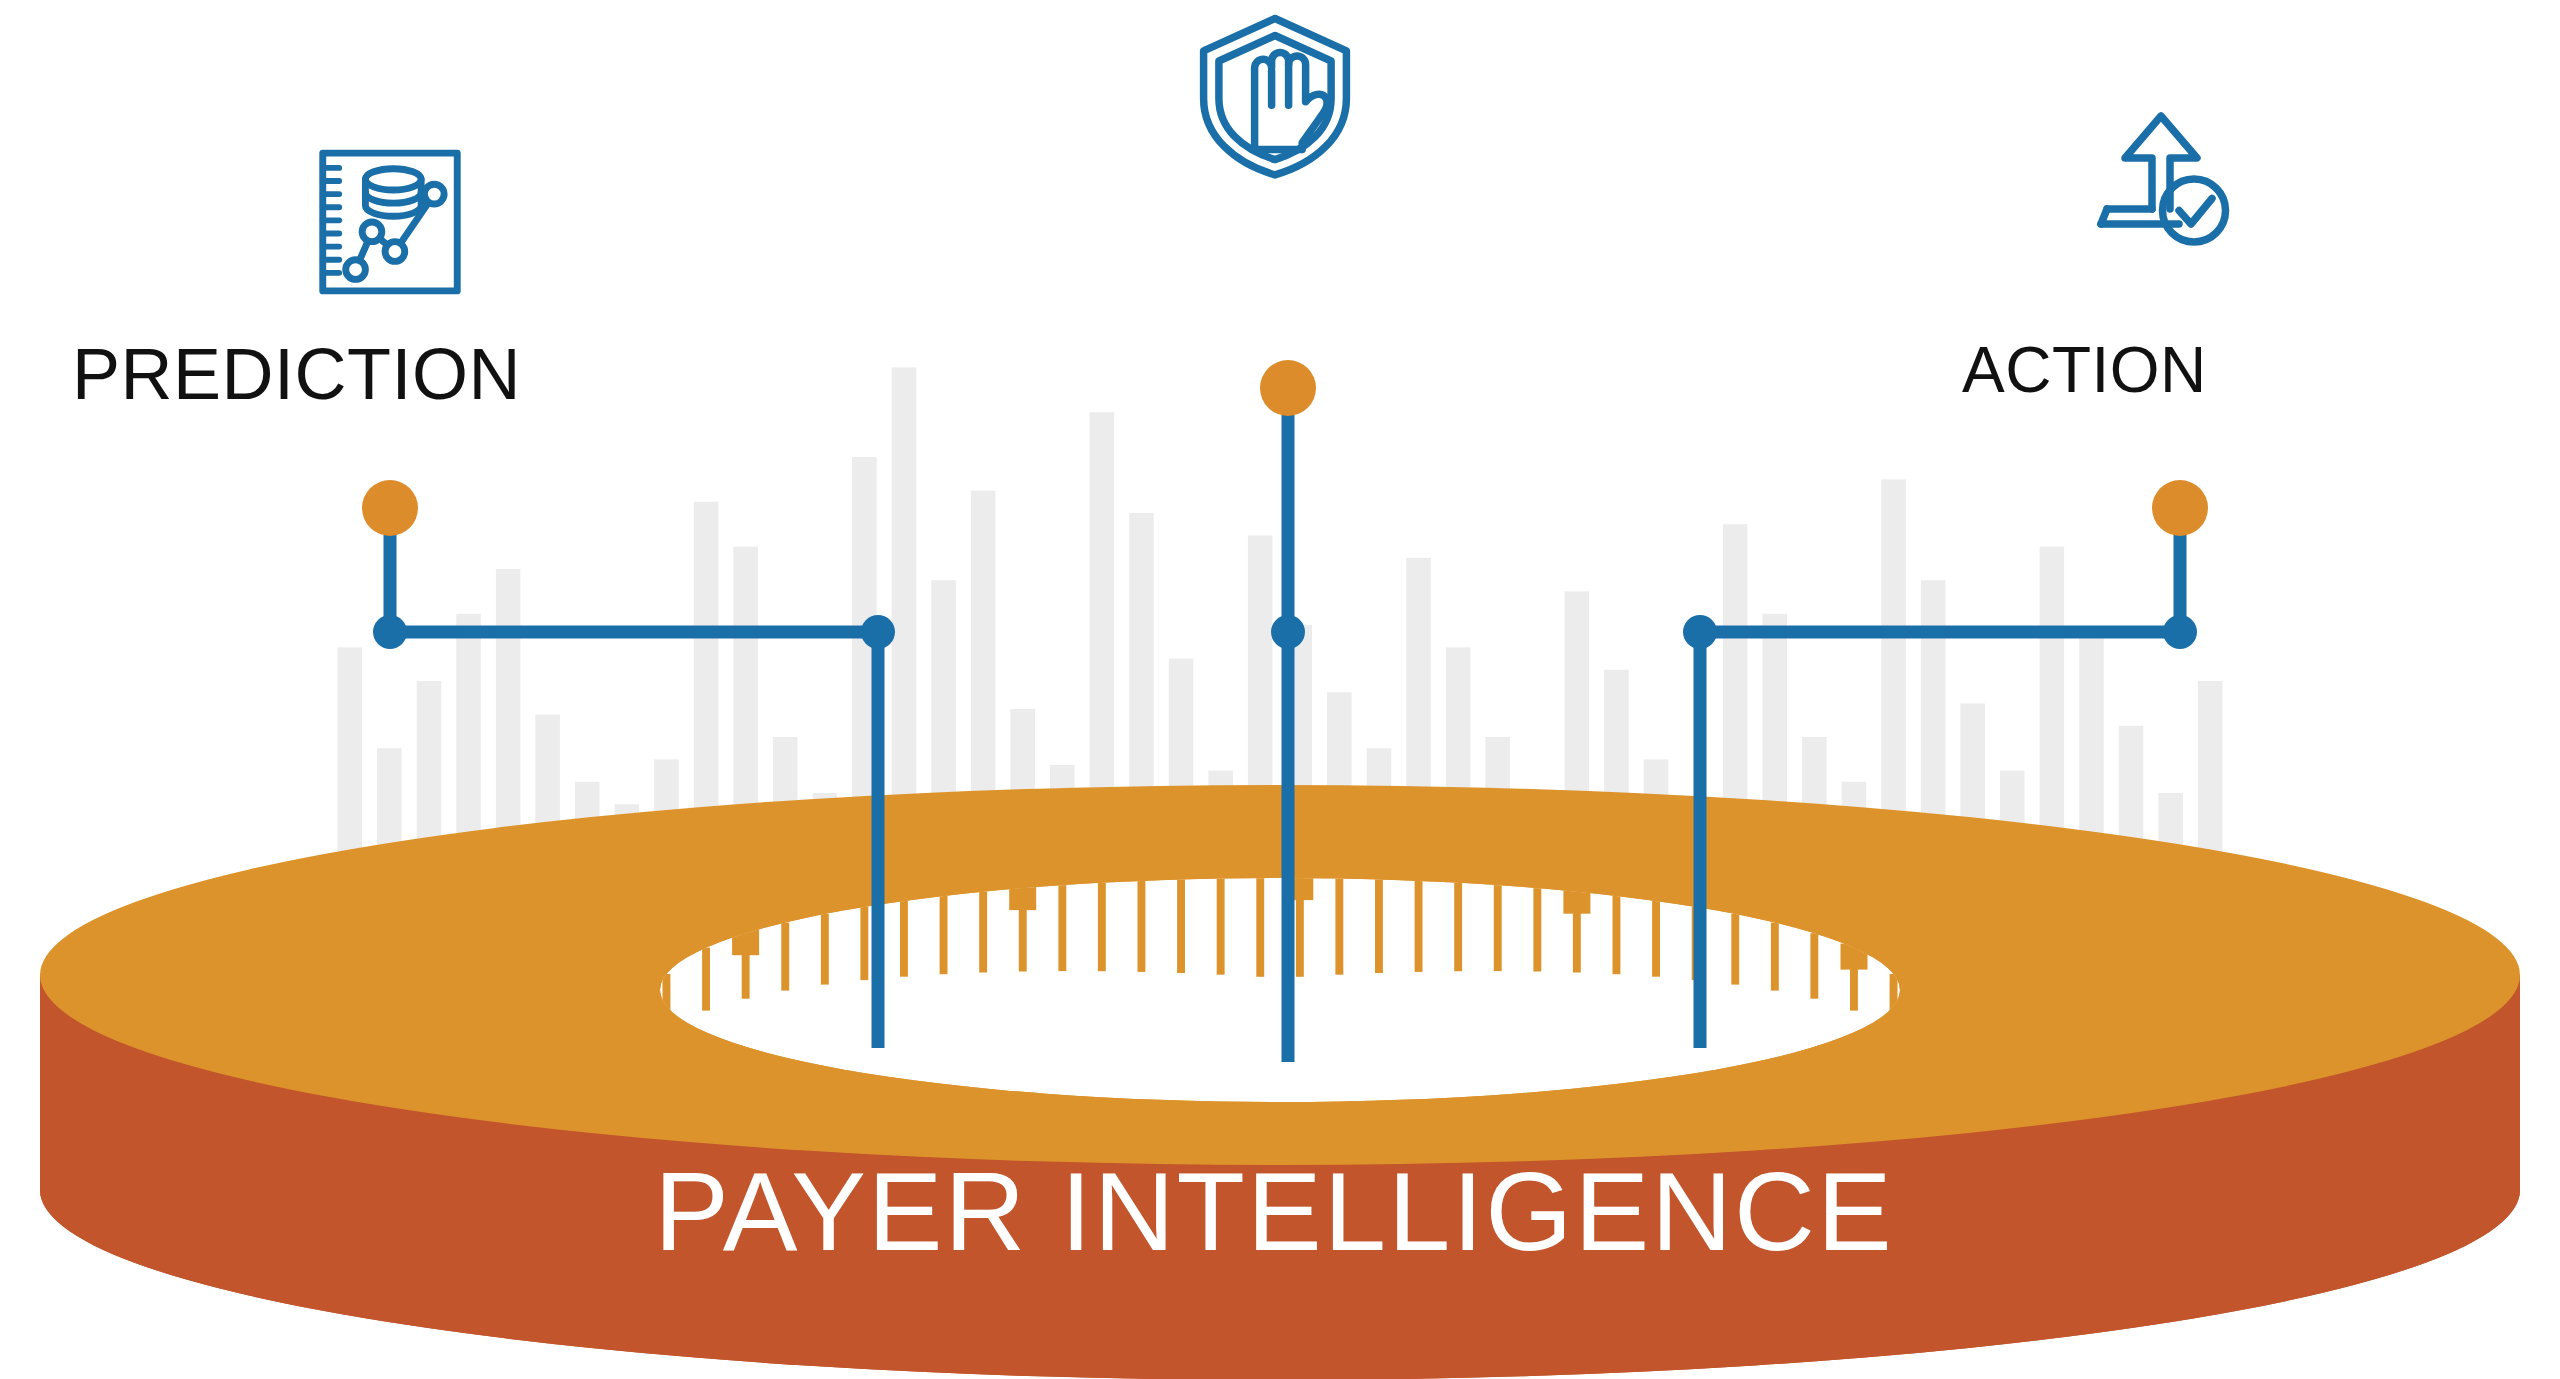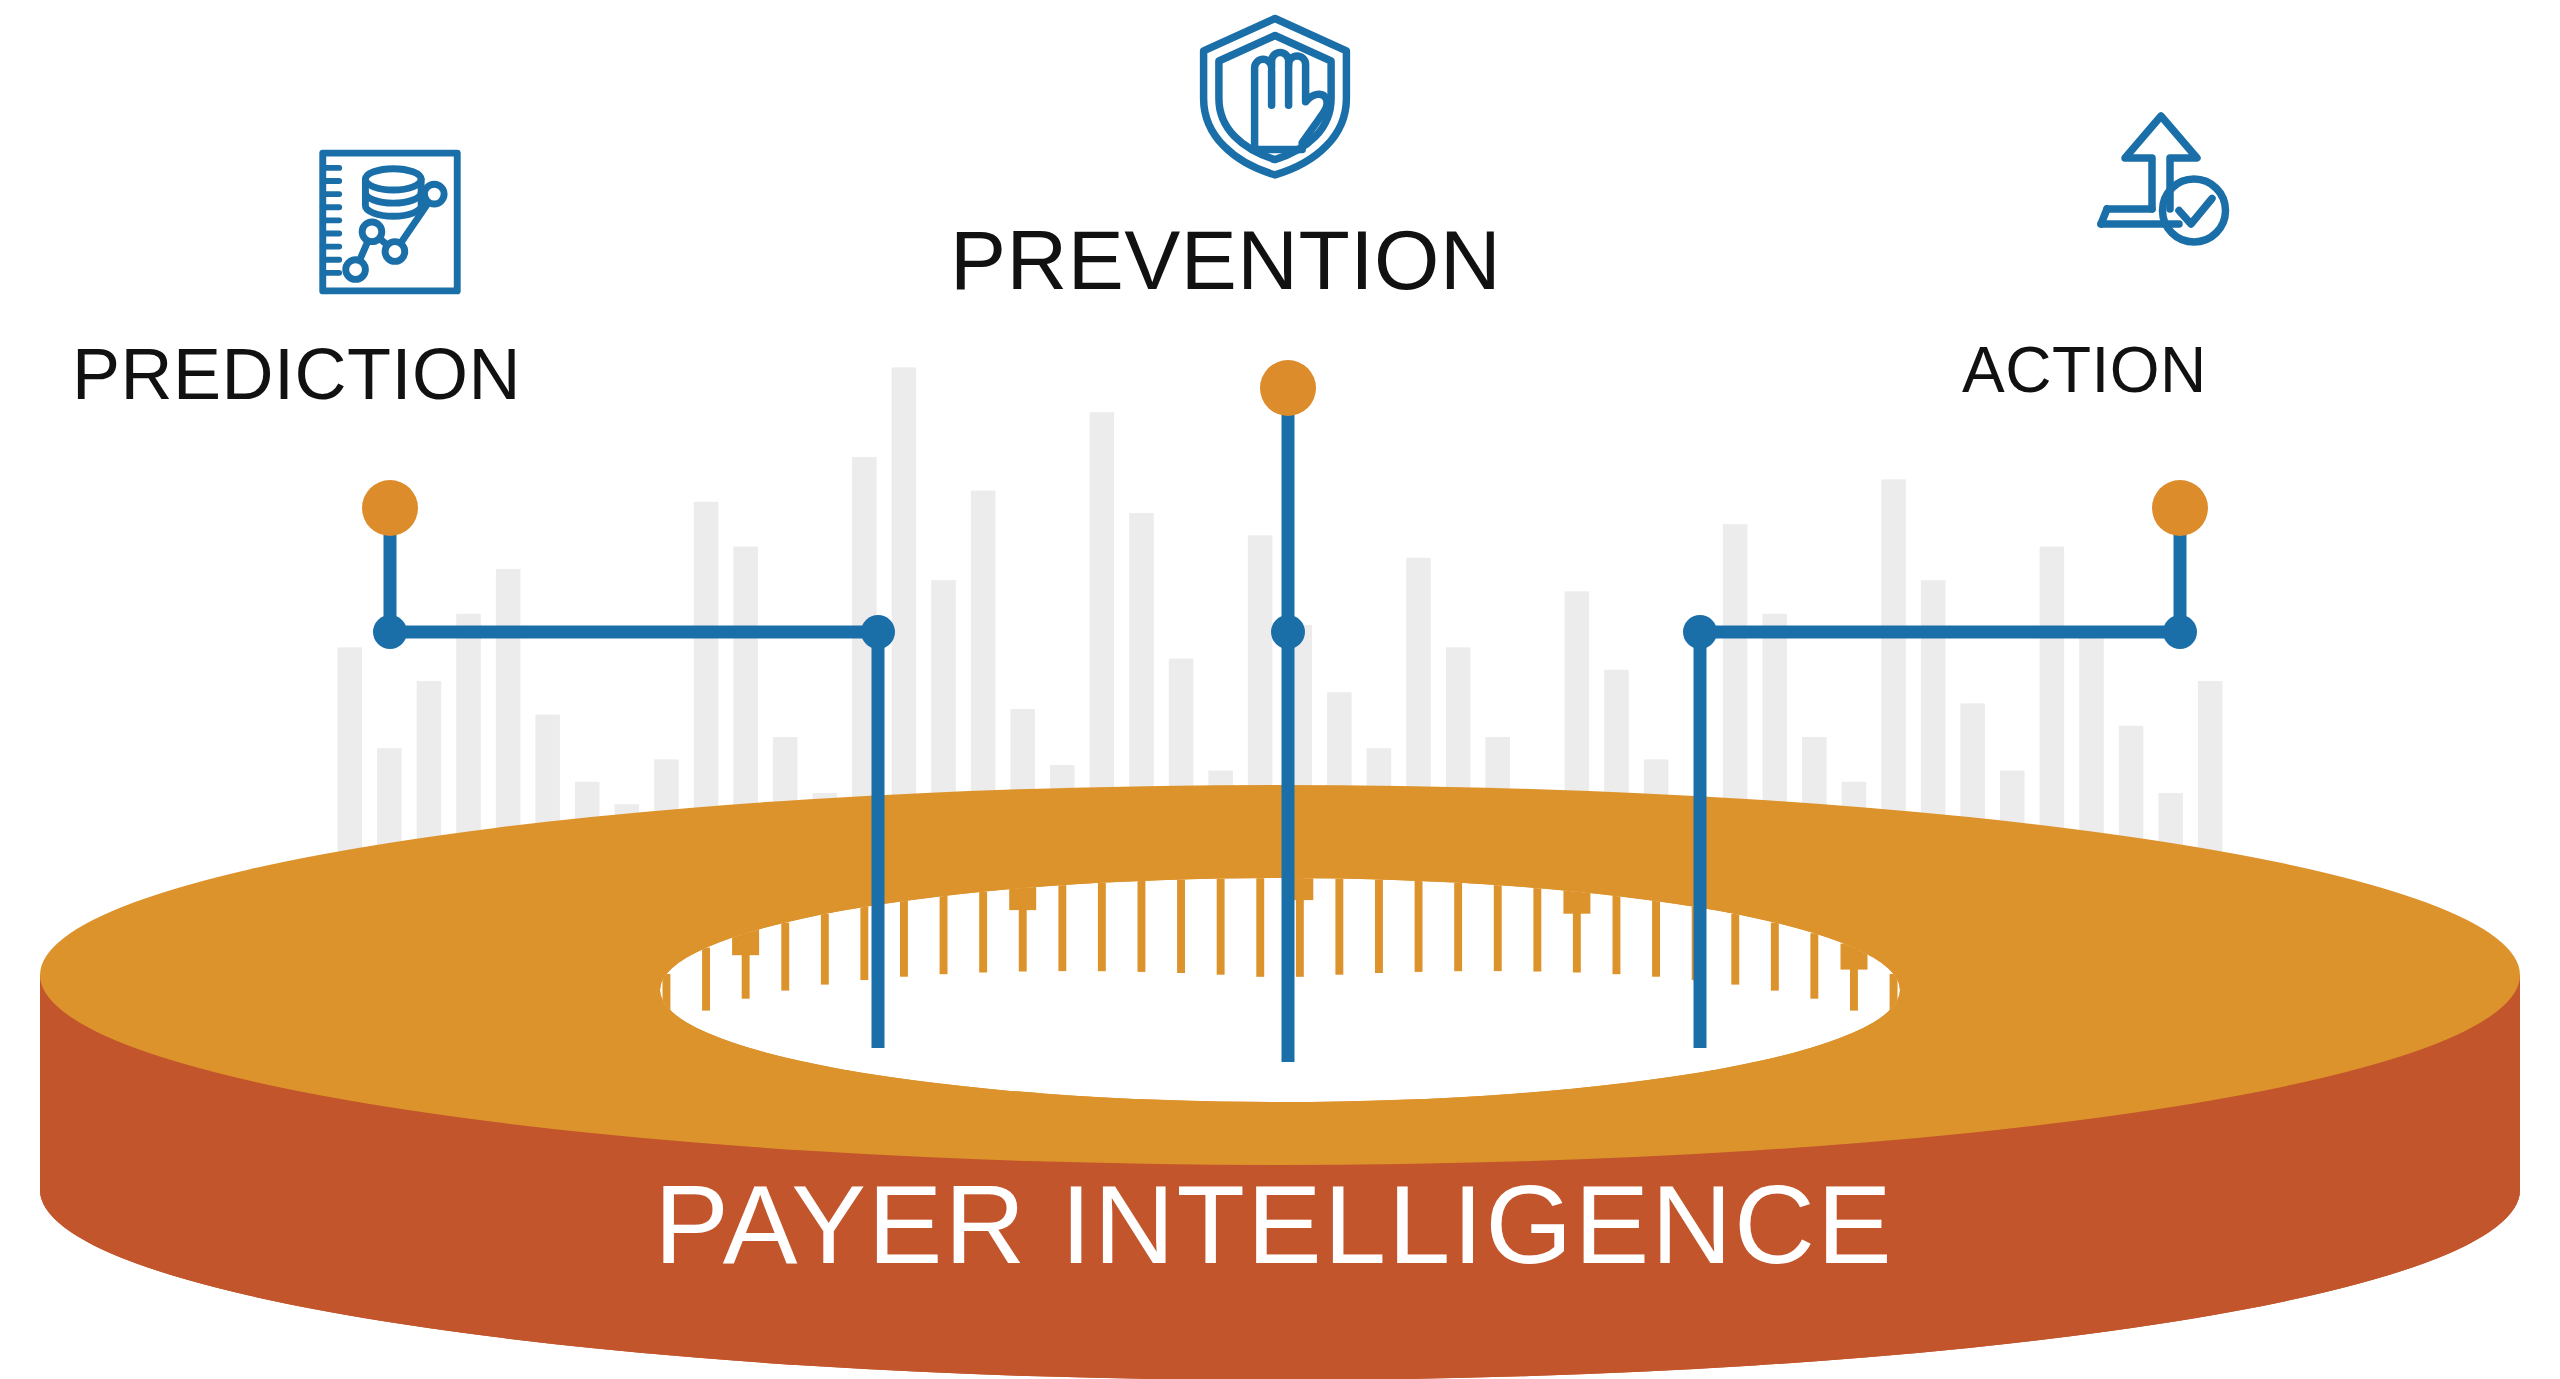"PREVENTION" div.label { html: <div>PREVENTION</div> -> none }
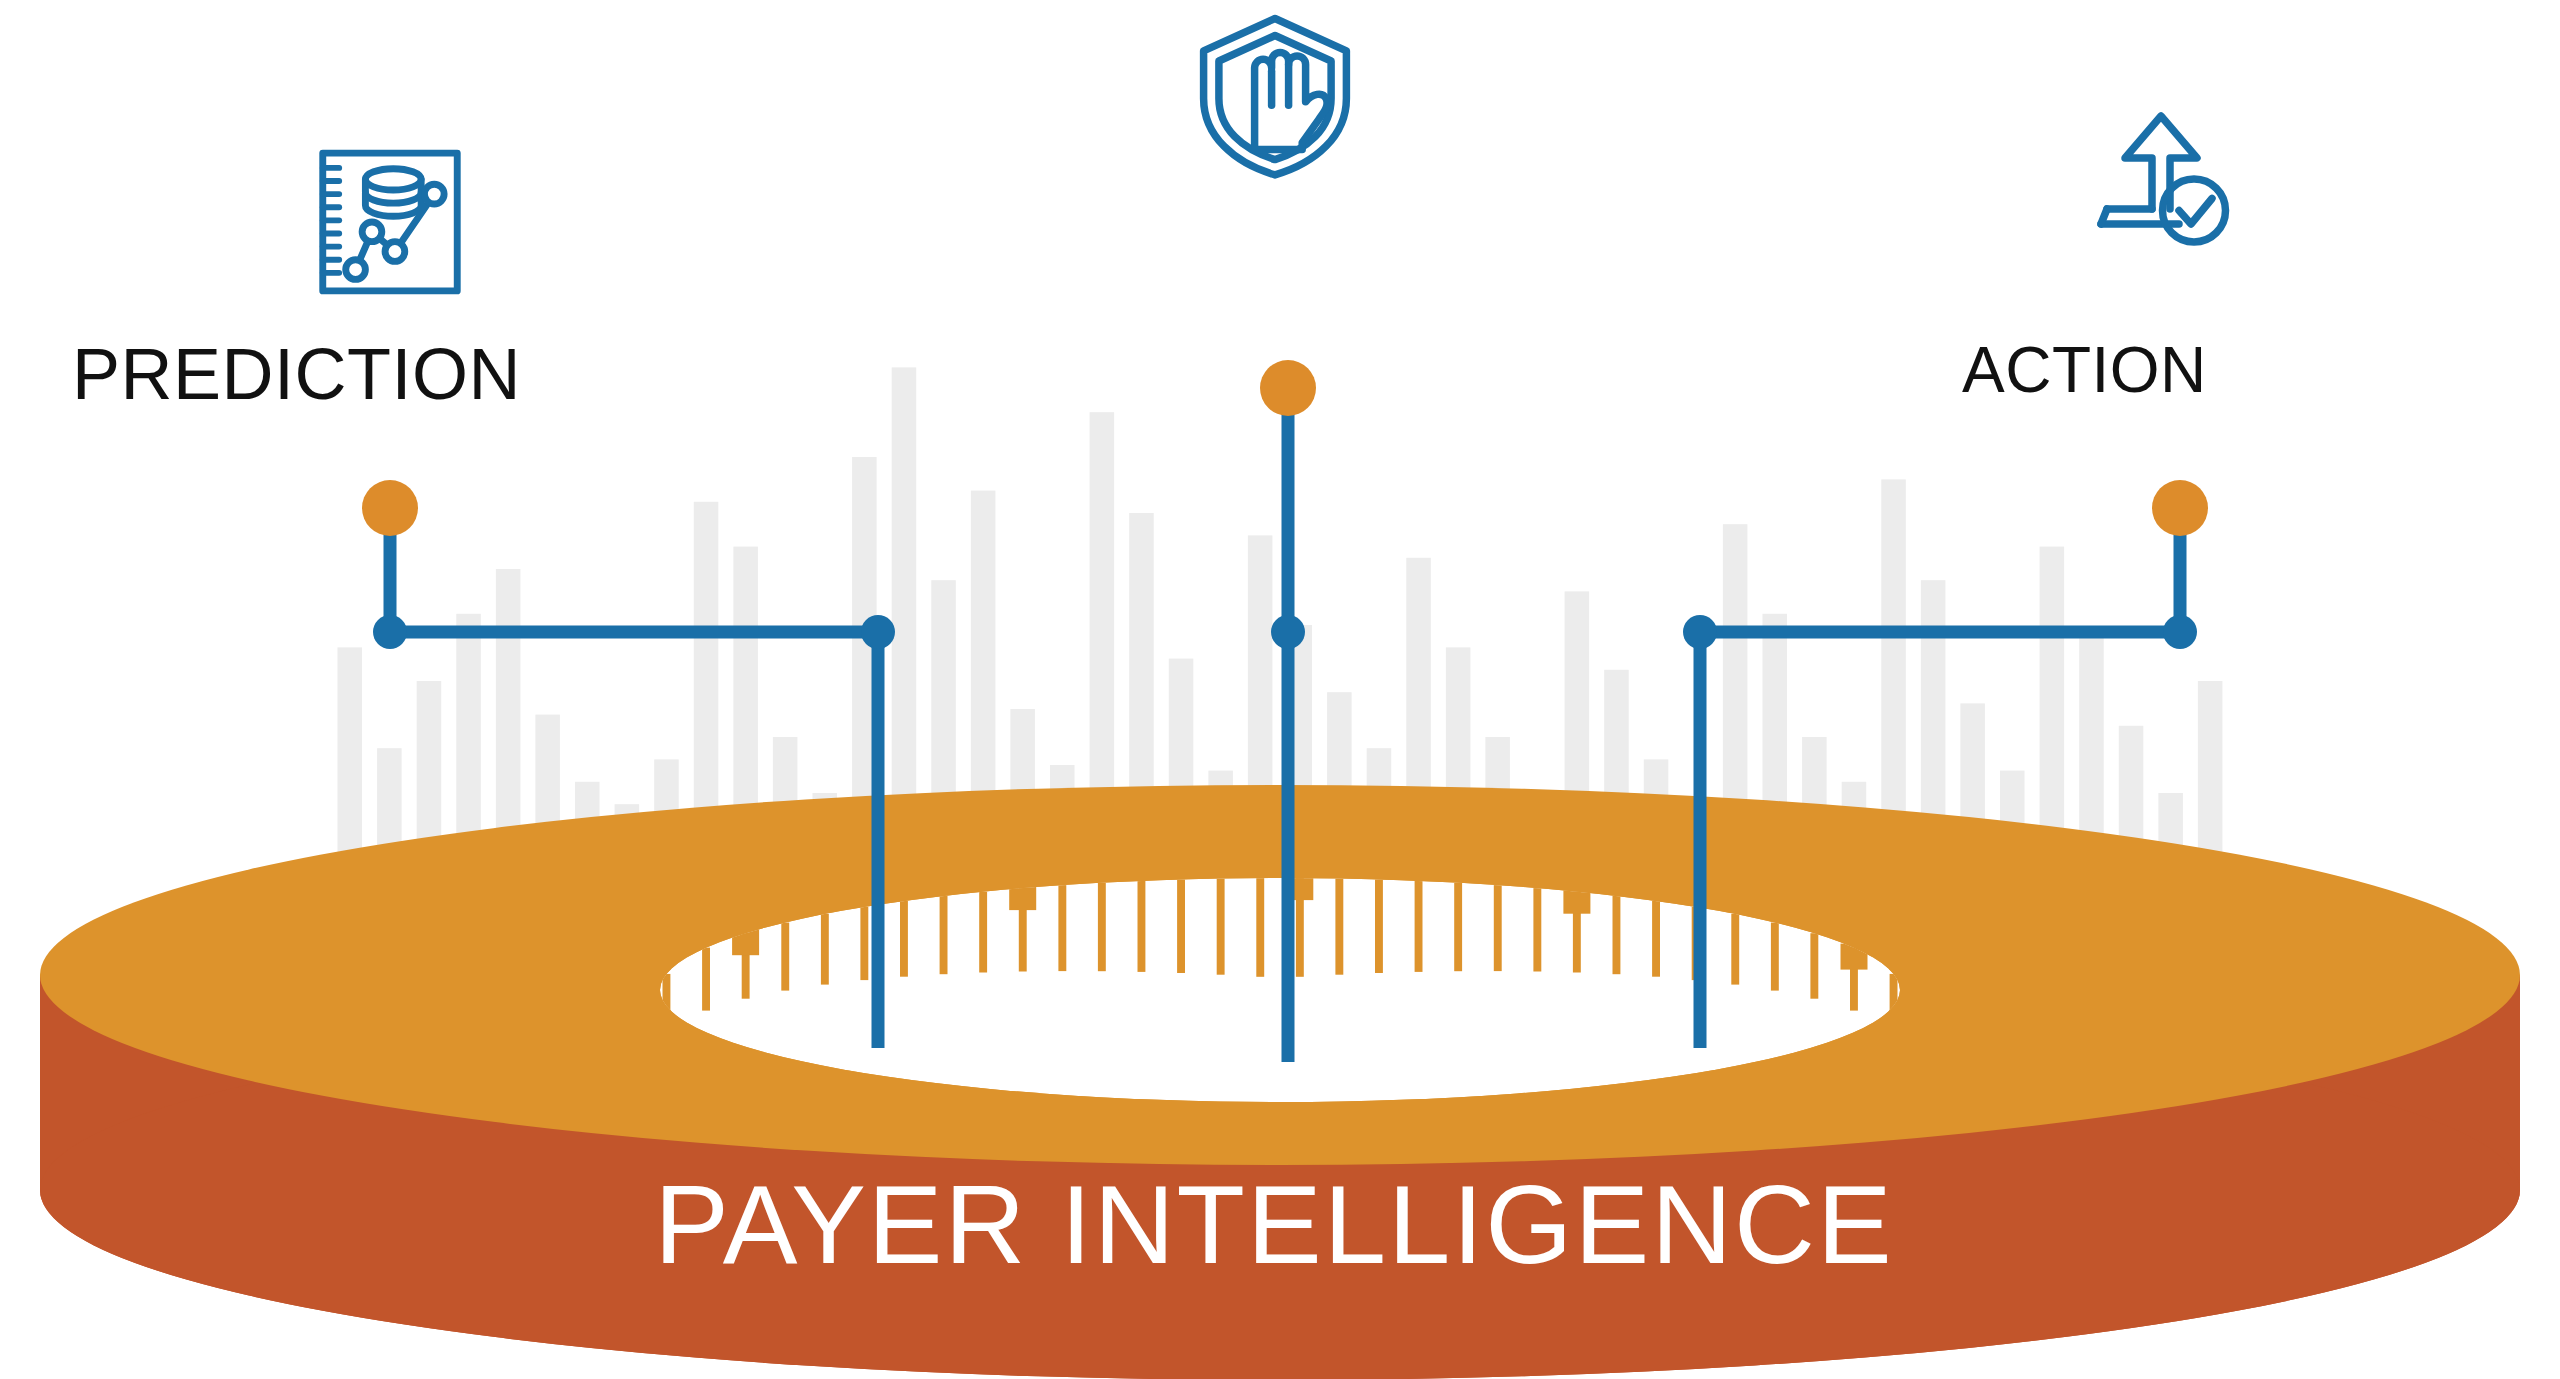"PAYER INTELLIGENCE" #base-title { margin-top: 13px -> none }
